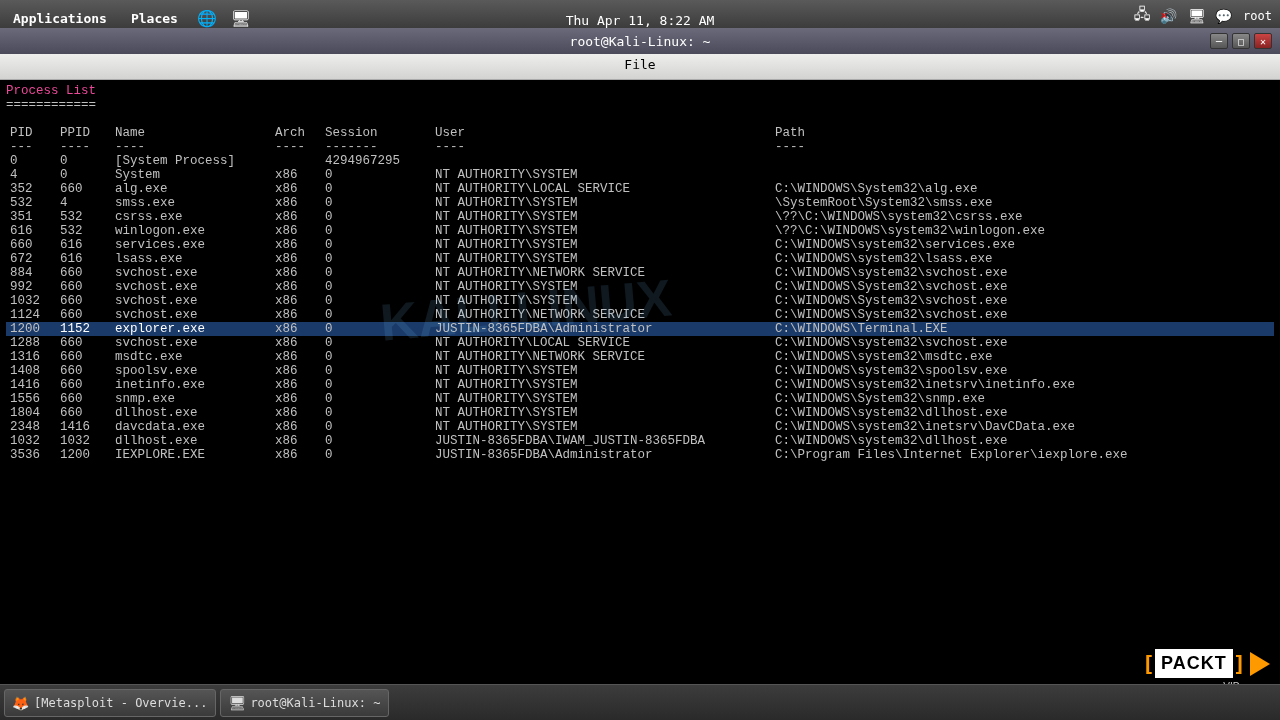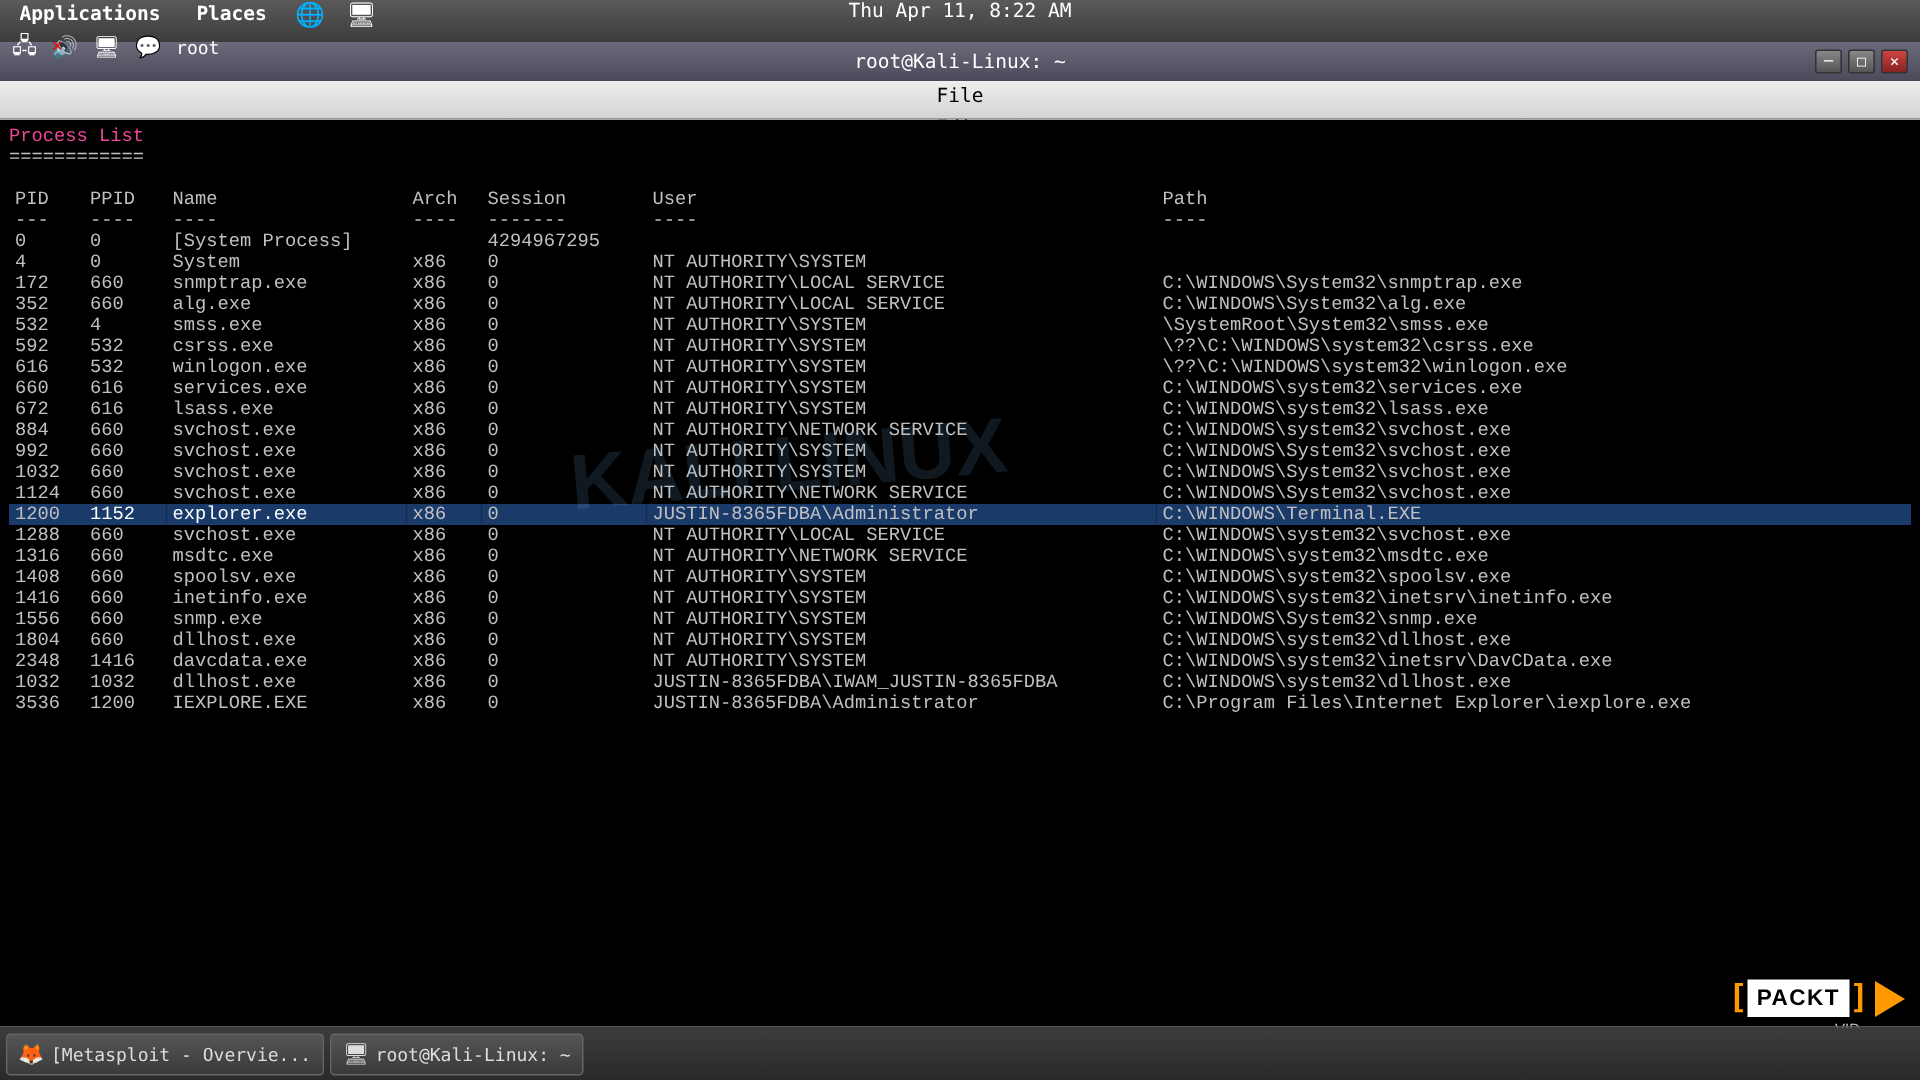"Applications" #system-bar { align-items: flex-start -> flex-end; flex-direction: column -> none }
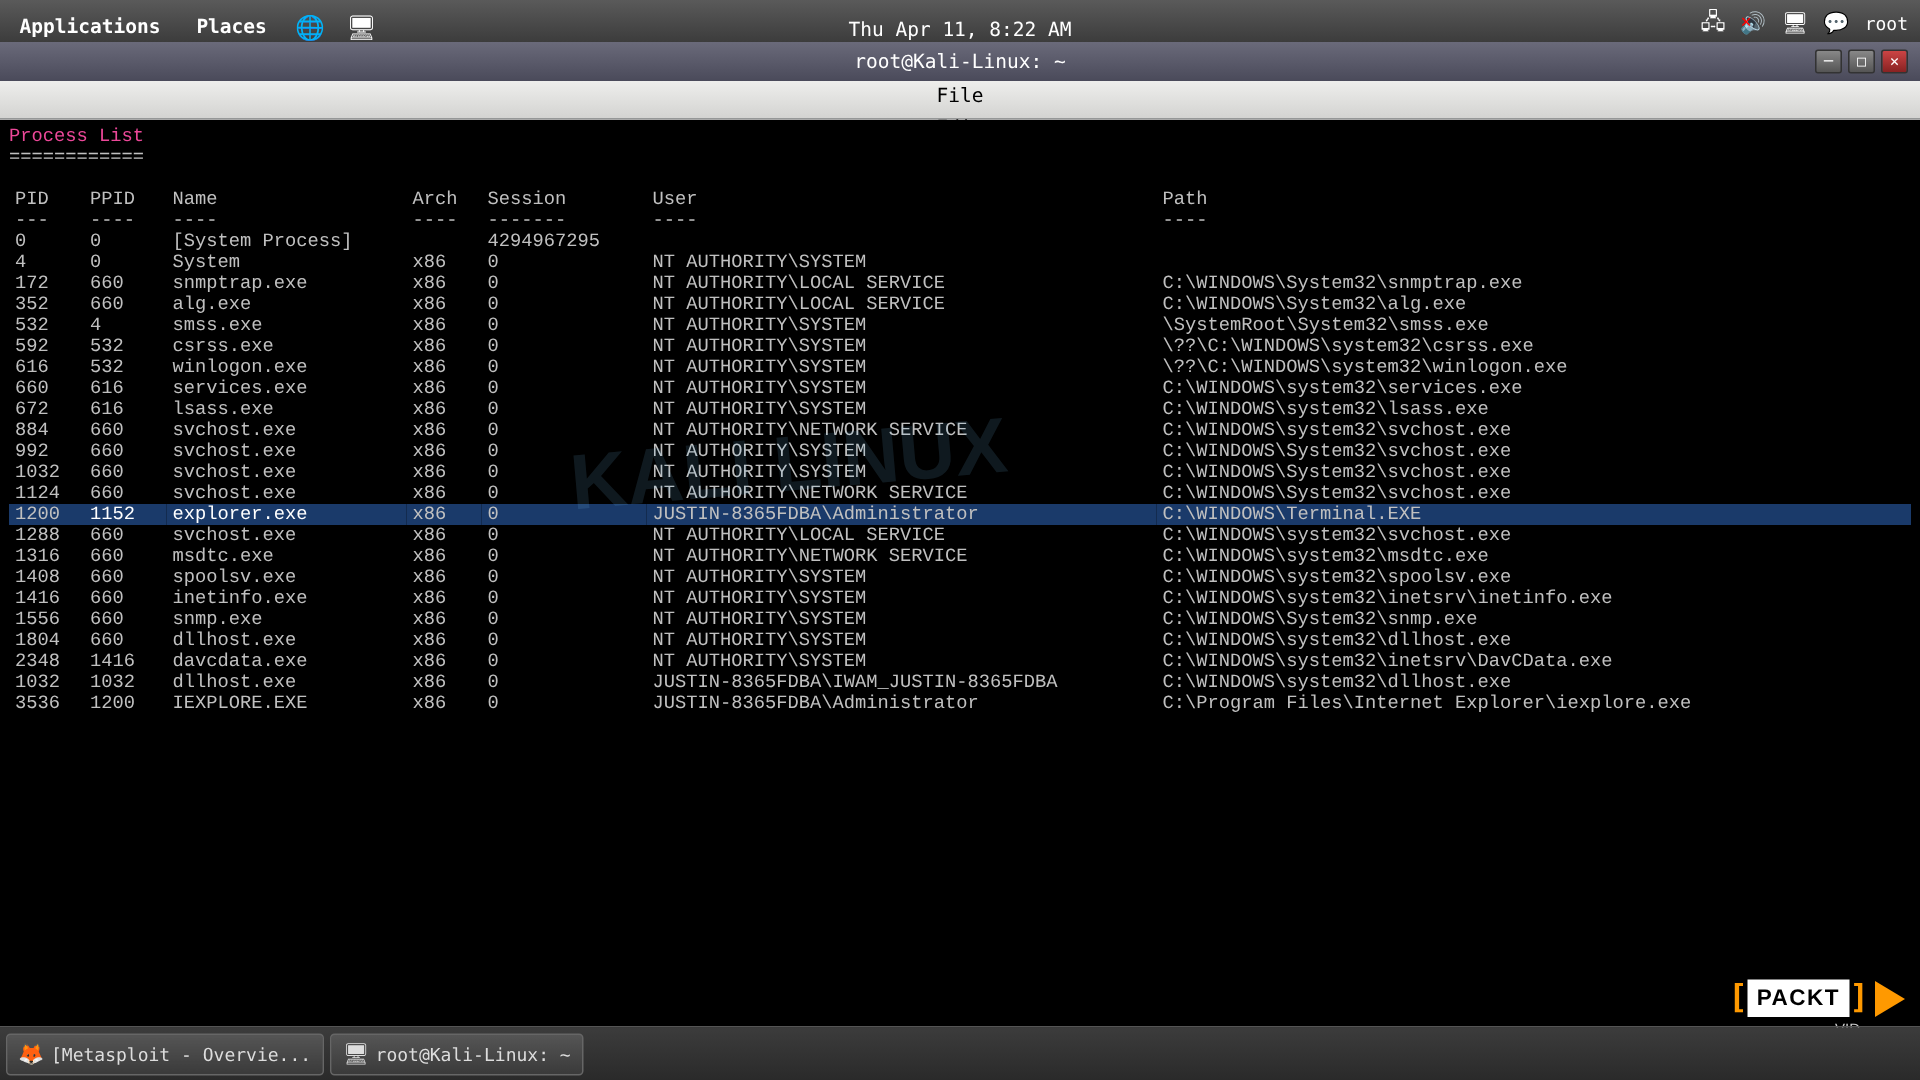"172" tr { html: <tr> <td>172</td> <td>660</td> <td>snmptrap.exe</td> <td>x86</td> <td>0</td> <td>NT AUTHORITY\LOCAL SERVICE</td> <td>C:\WINDOWS\System32\snmptrap.exe</td> </tr> -> none }
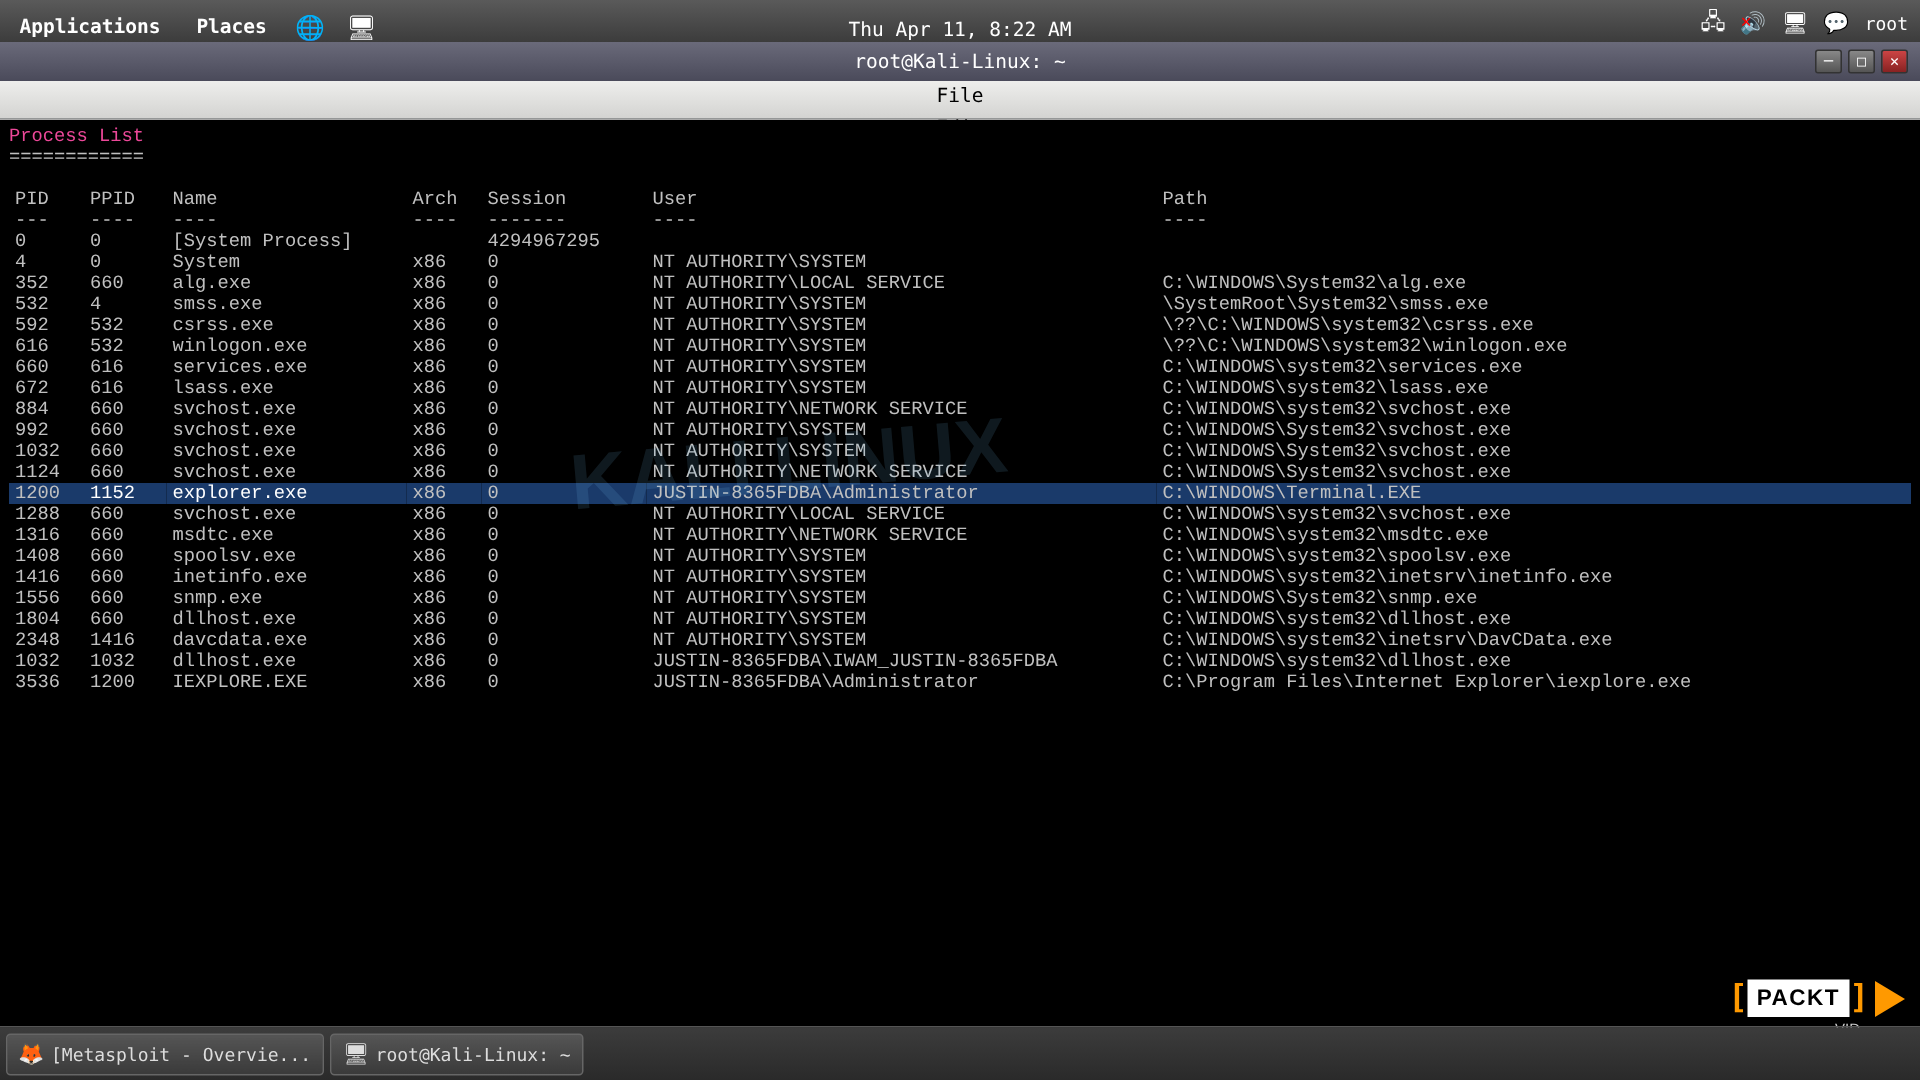"592" td { text: 592 -> 351 }
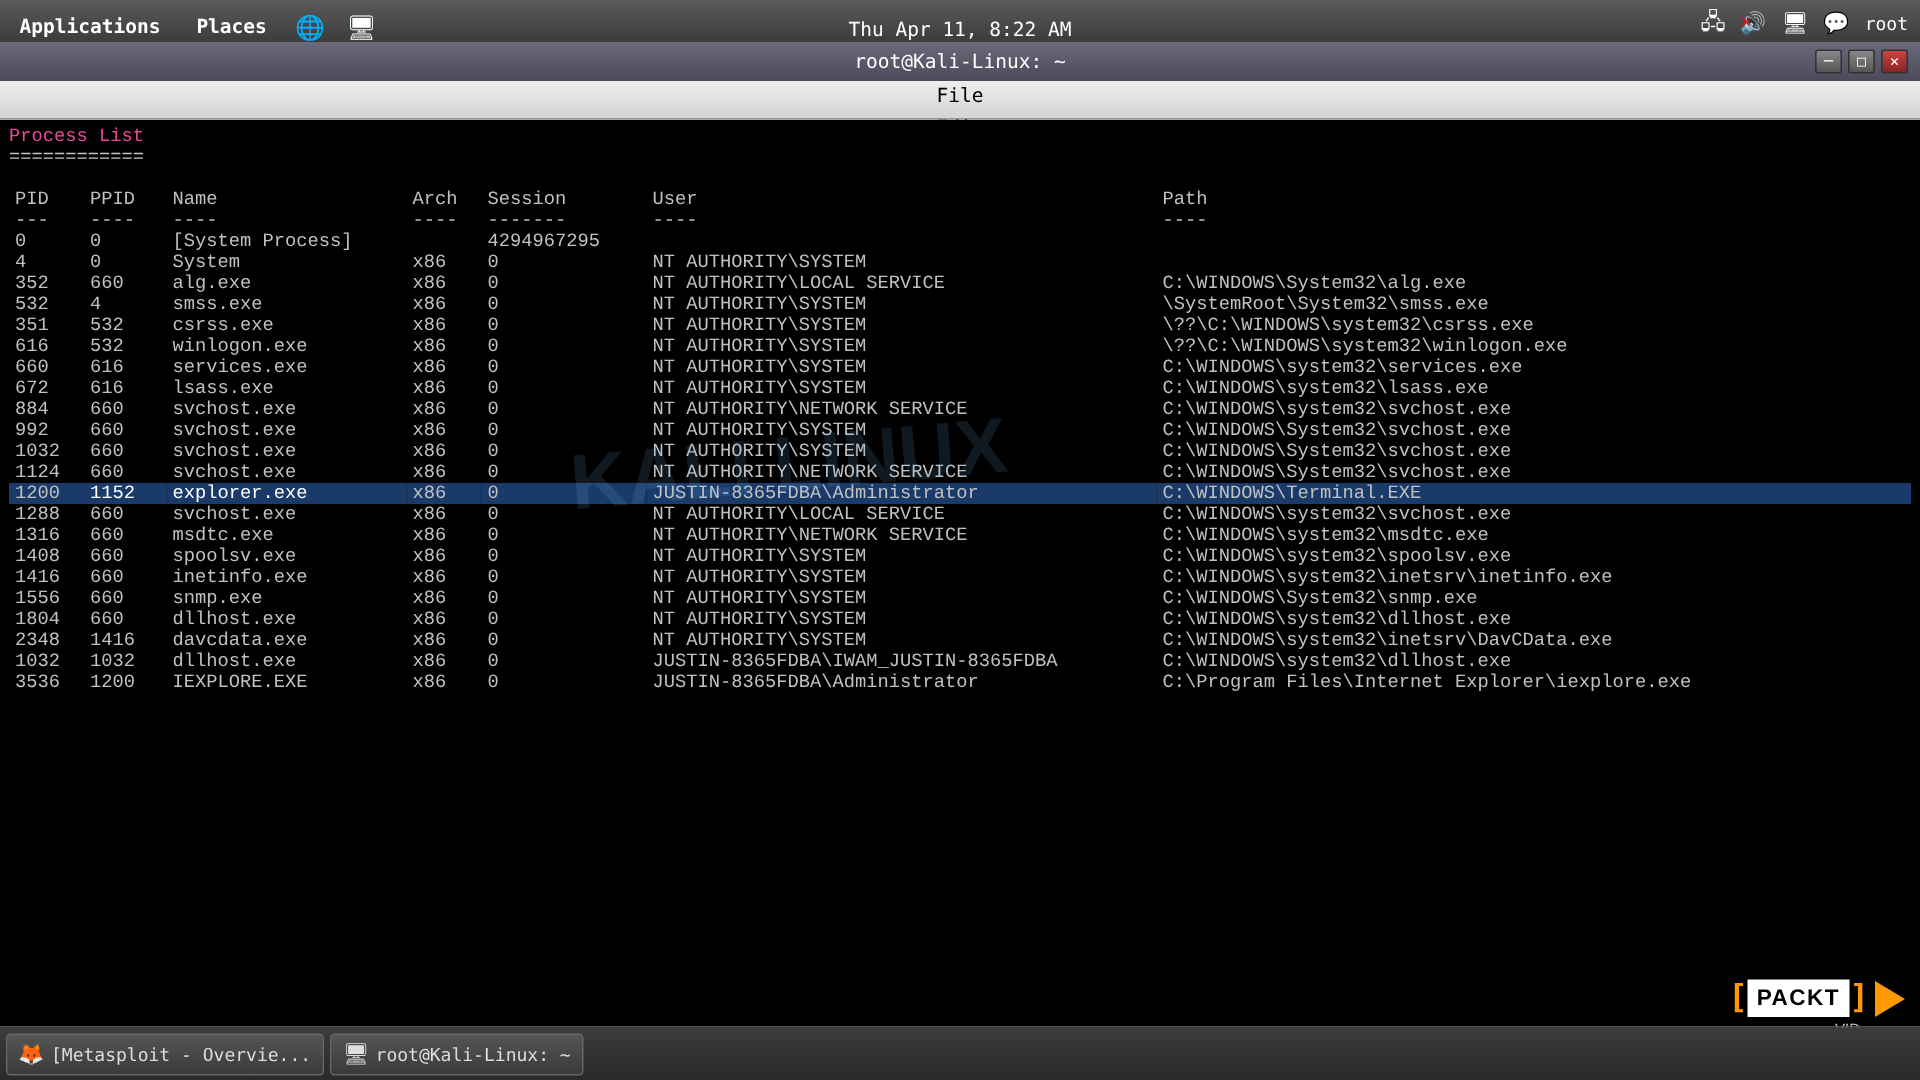"PACKT" #packt-text { font-size: 15px -> 18px }
